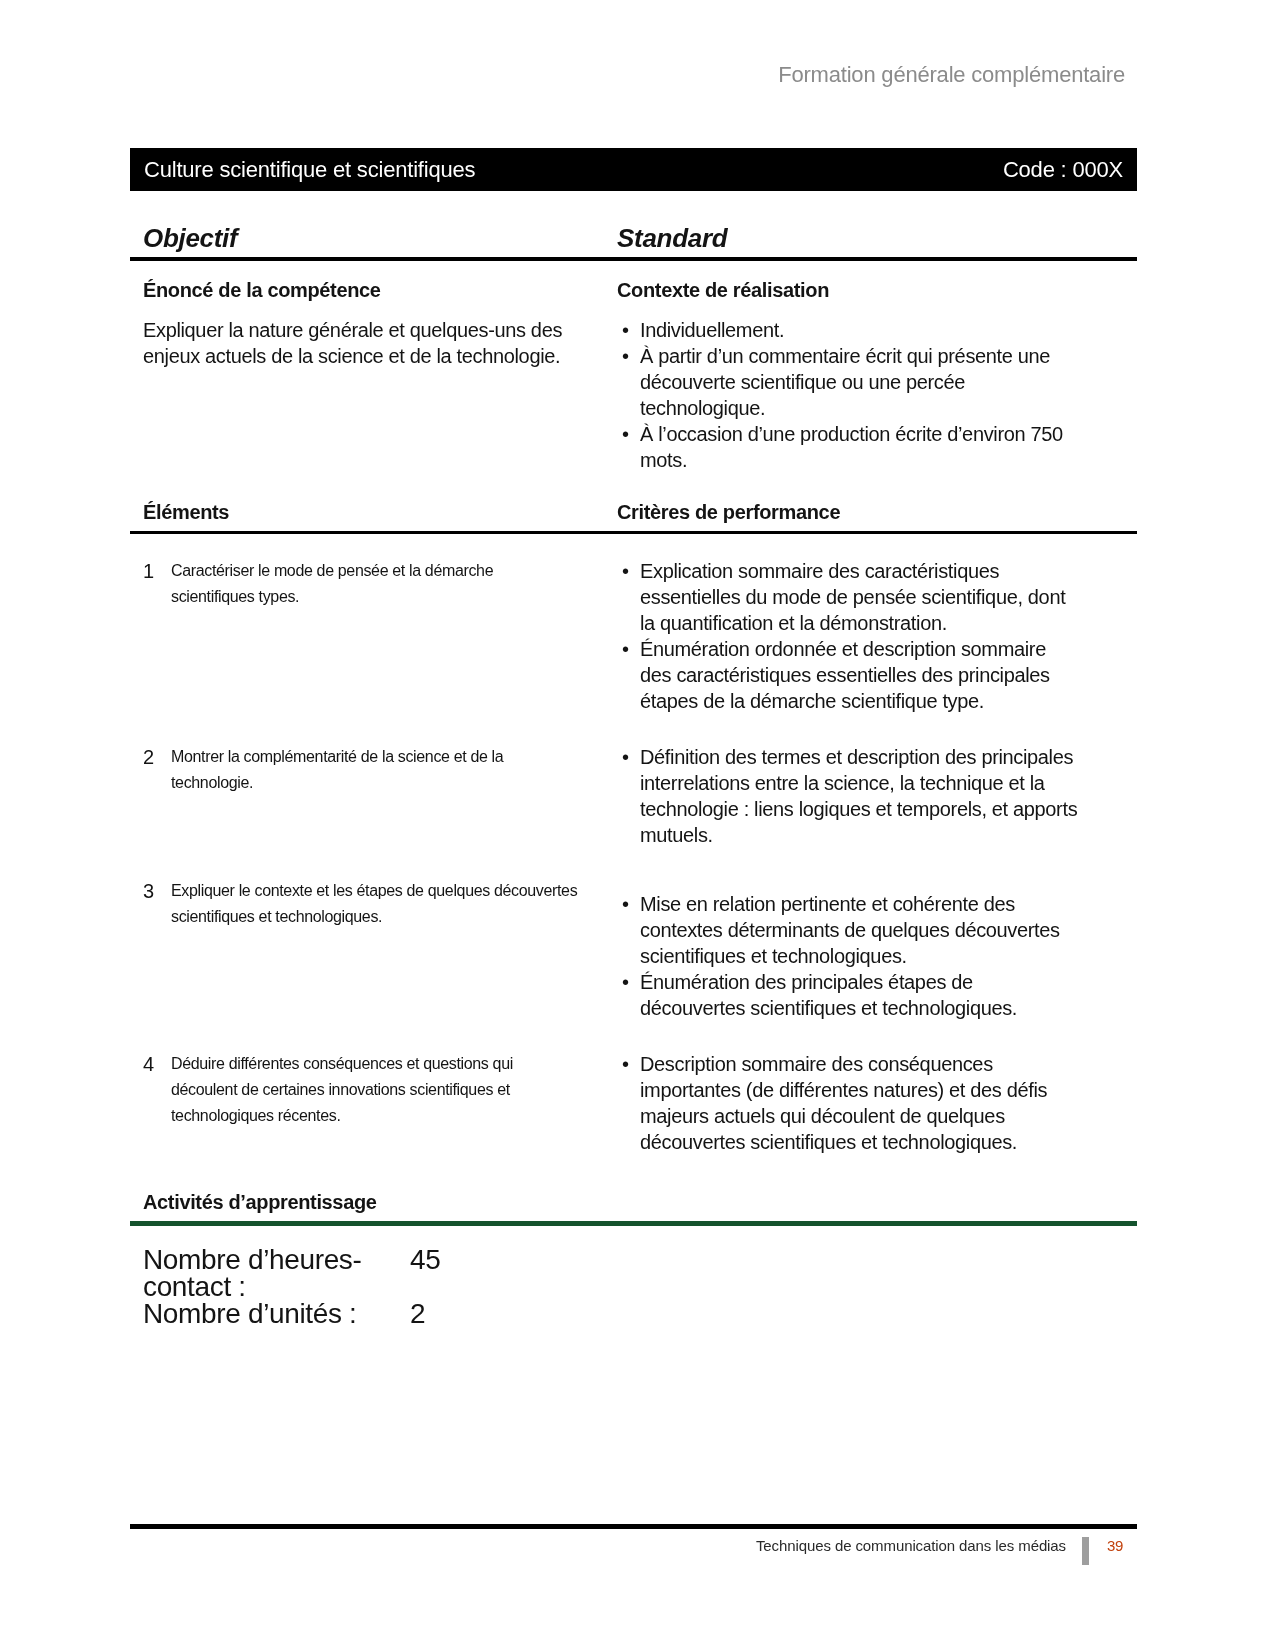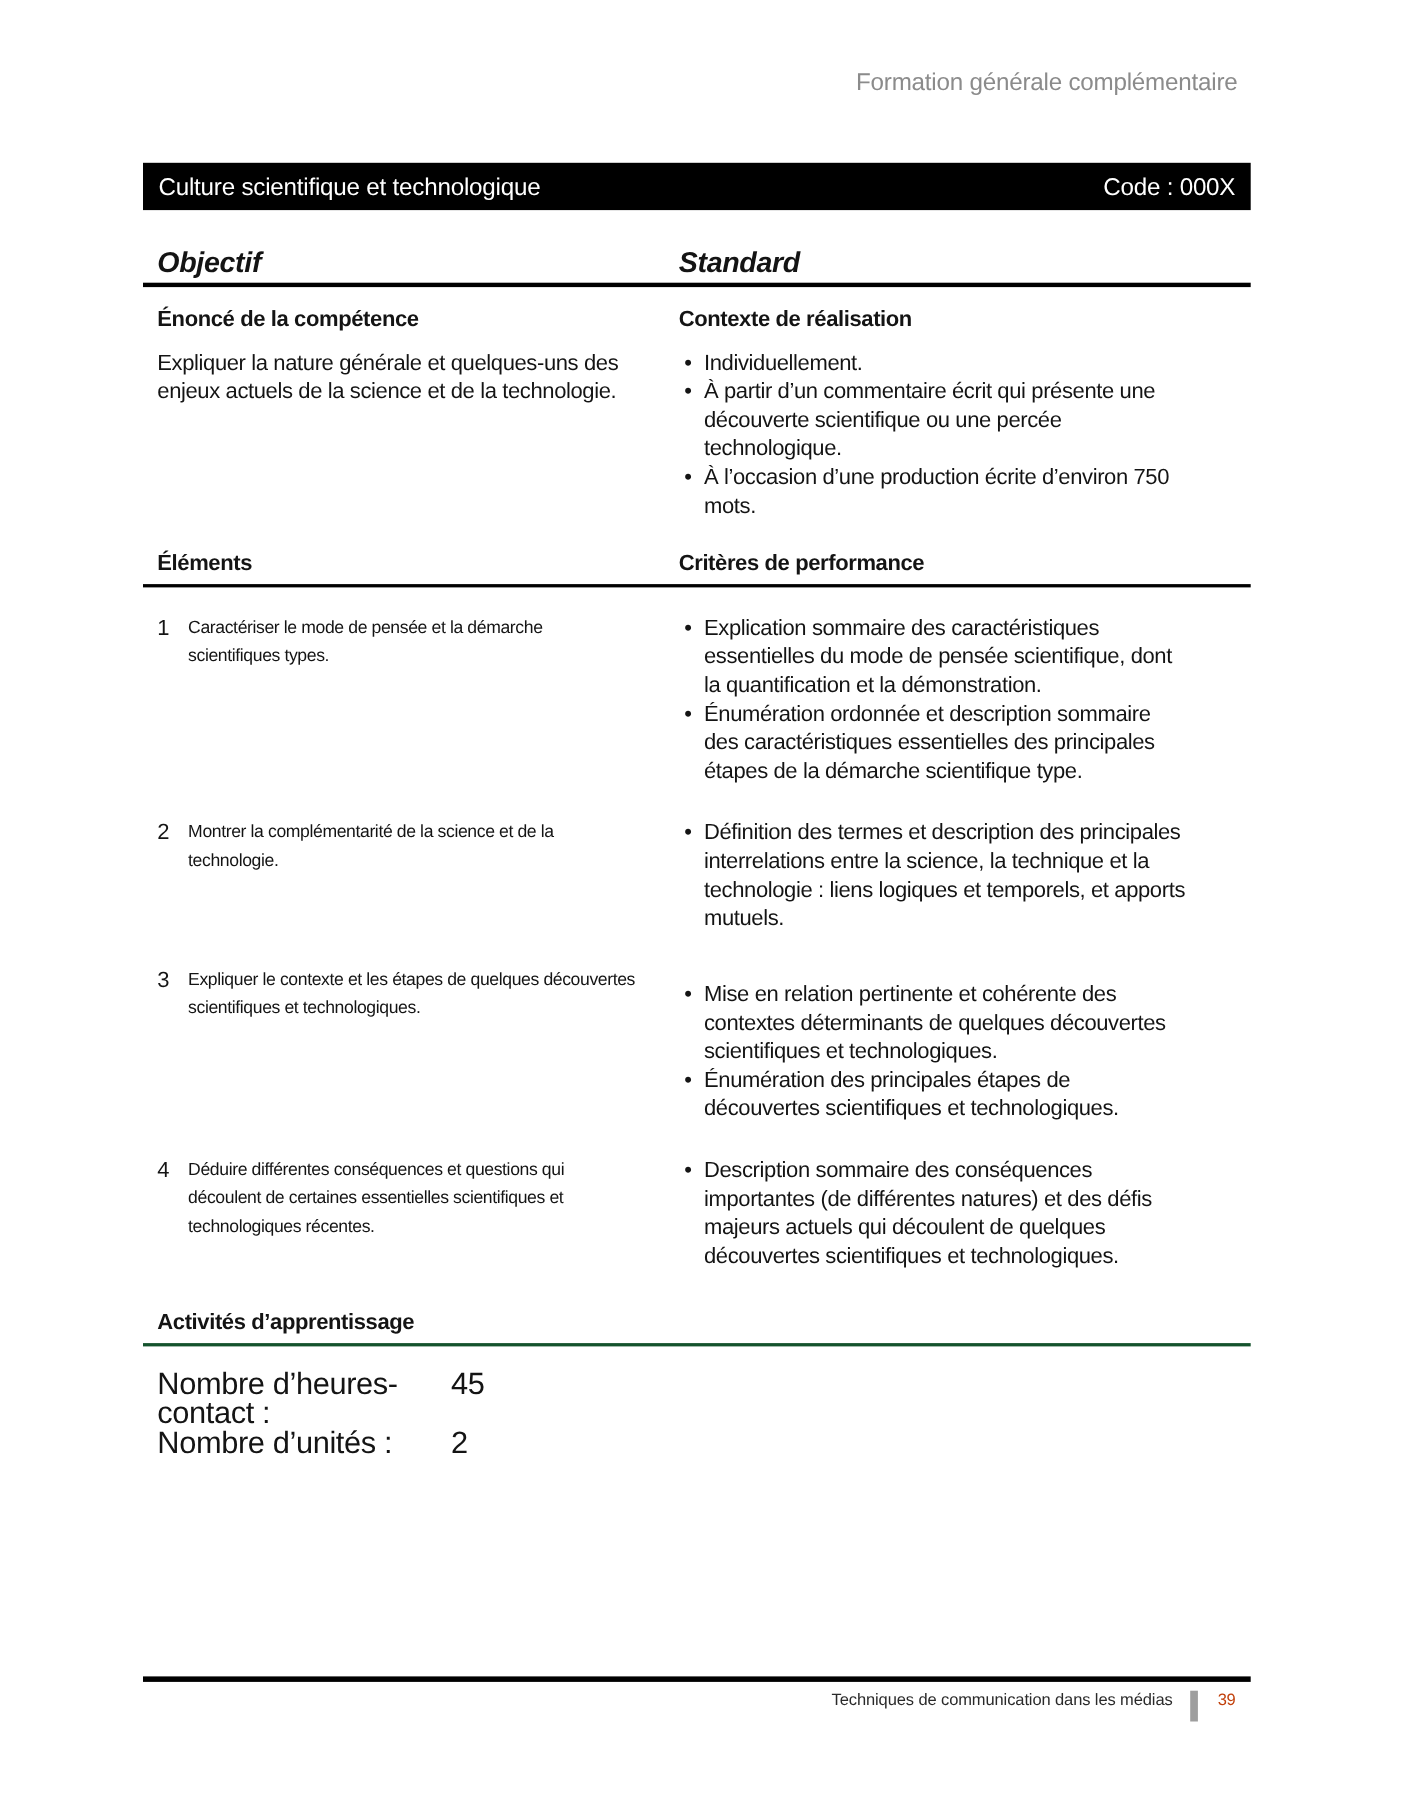"Culture scientifique et technologique" span { text: technologique -> scientifiques }
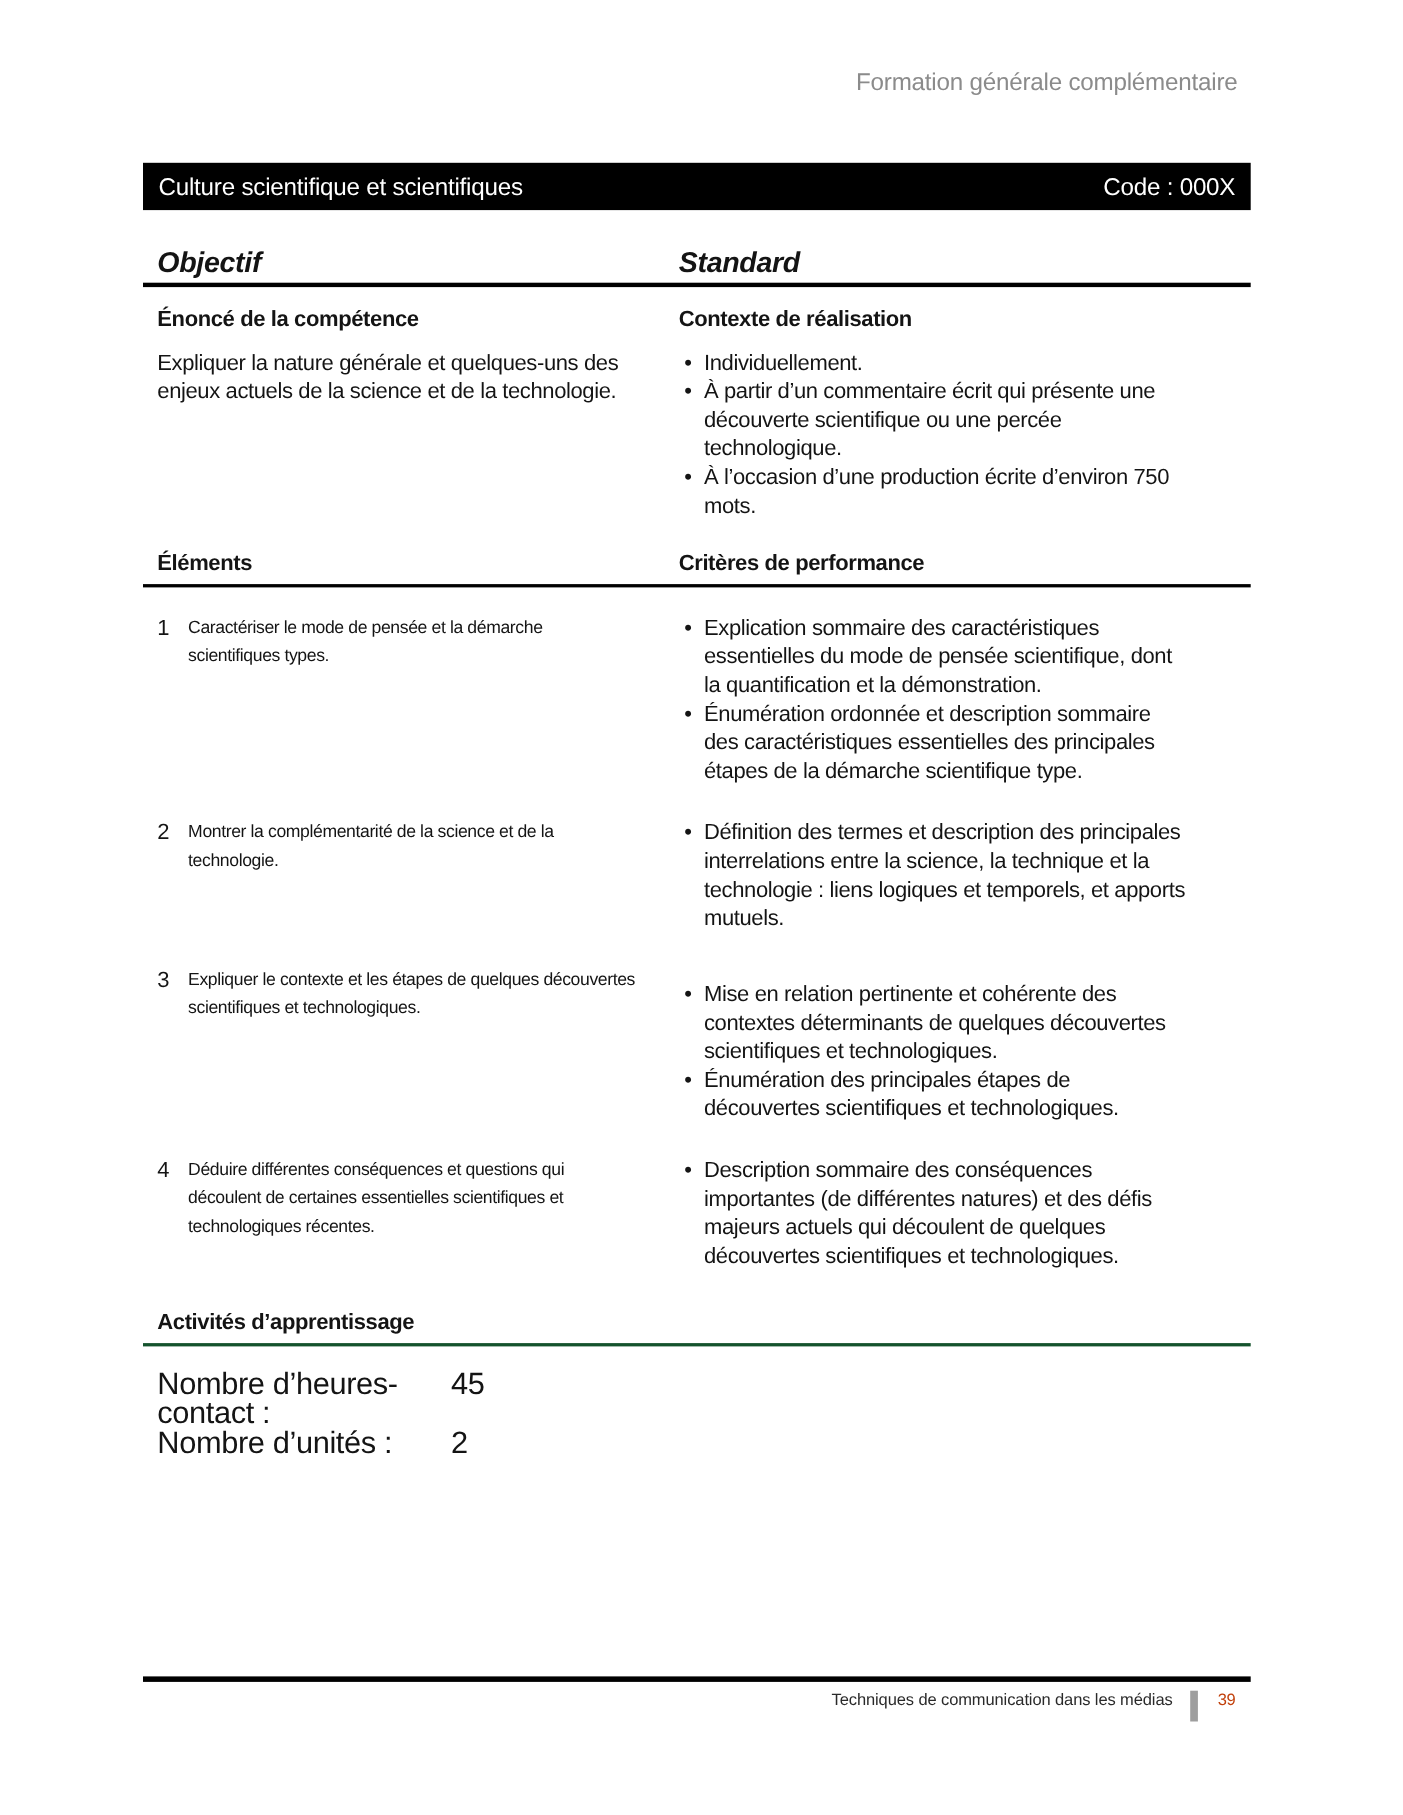"Déduire différentes conséquences et" p.item-text { text: essentielles -> innovations }
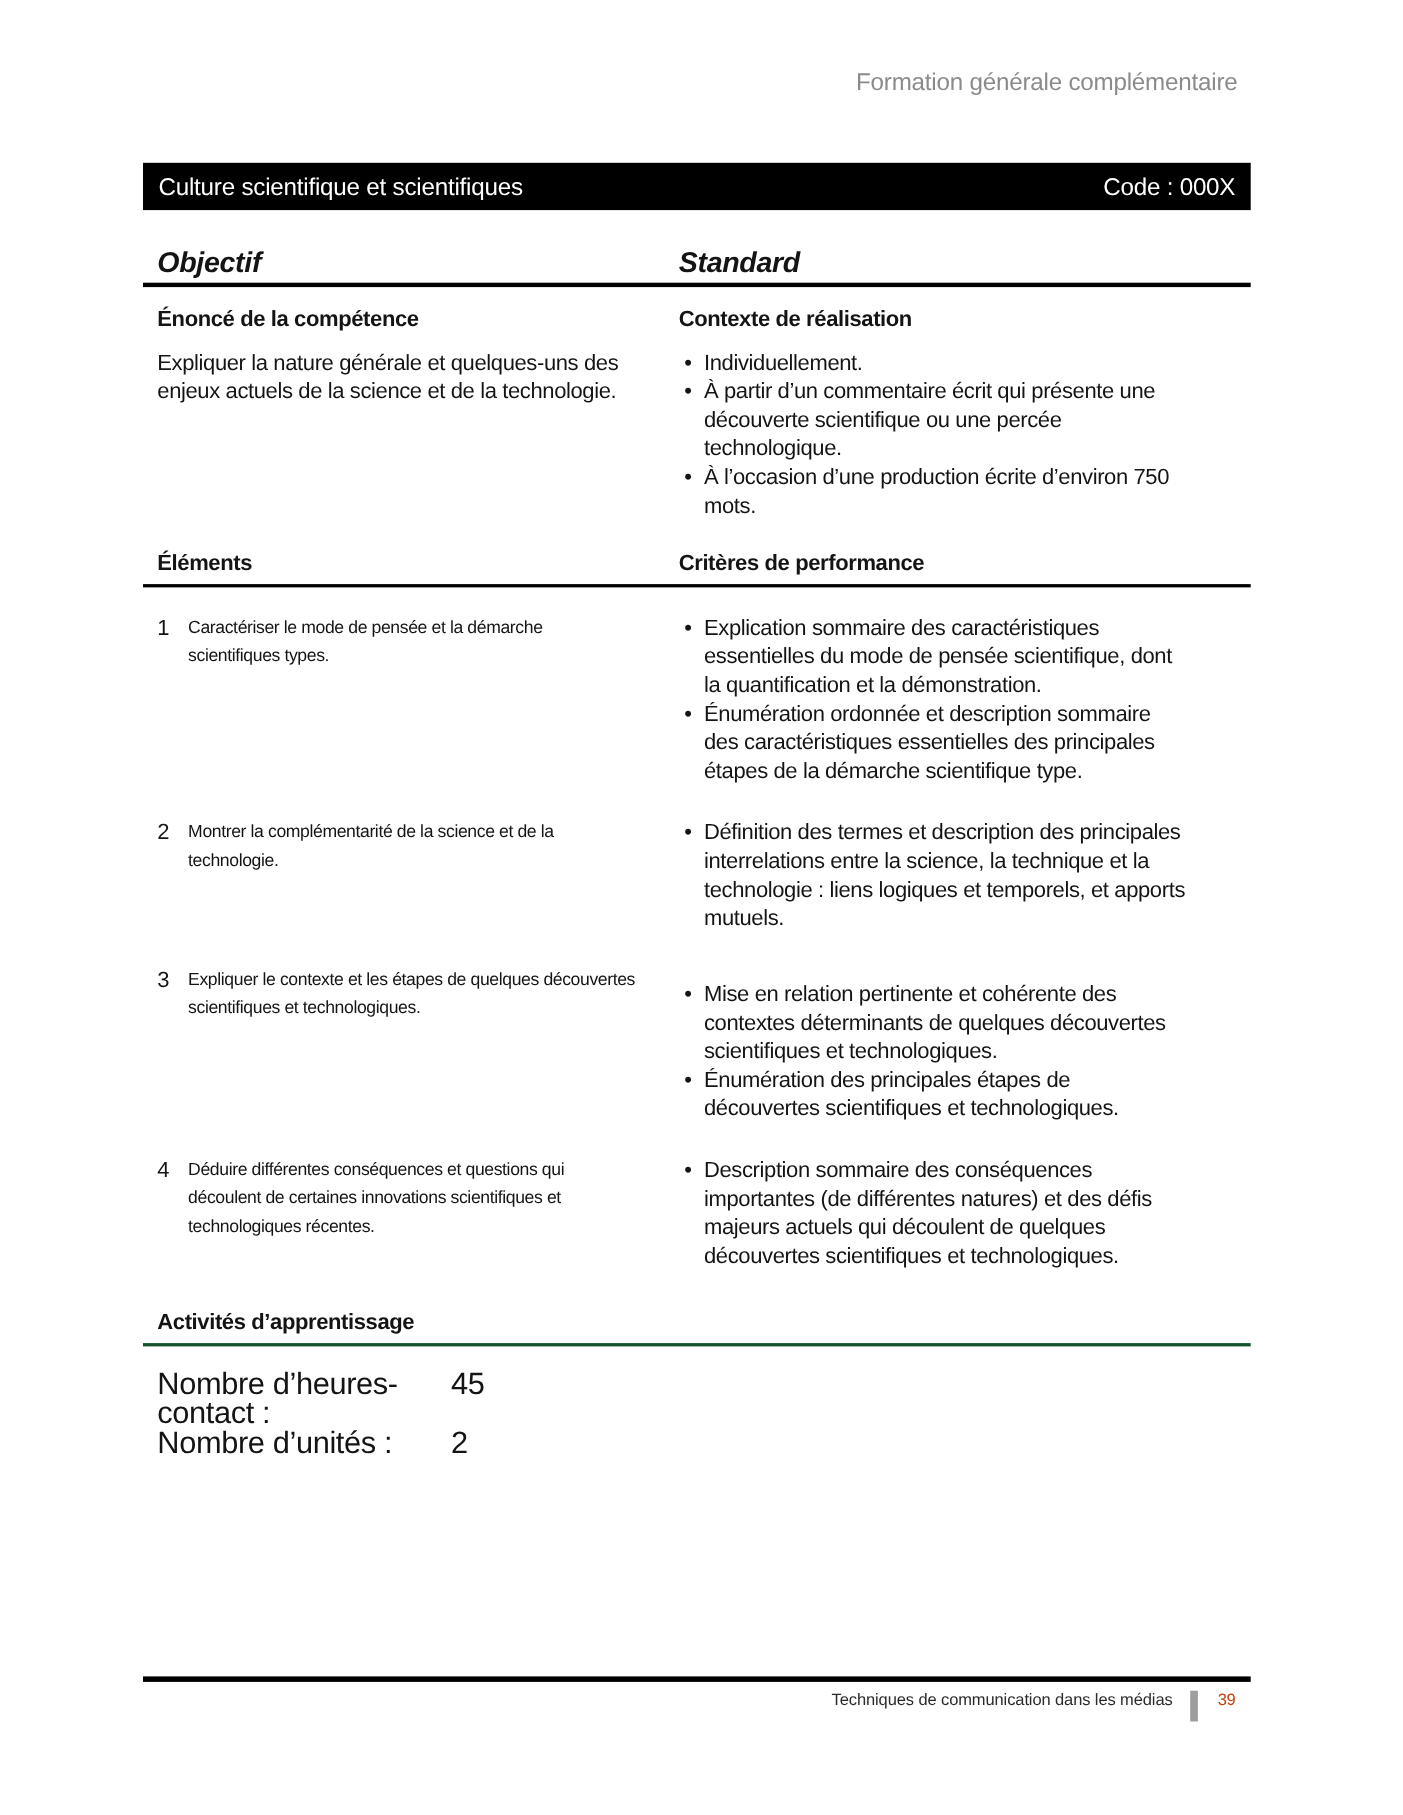"Activités d’apprentissage" .activities-head { border-bottom: 3px solid #14532d -> 5px solid #14532d }
